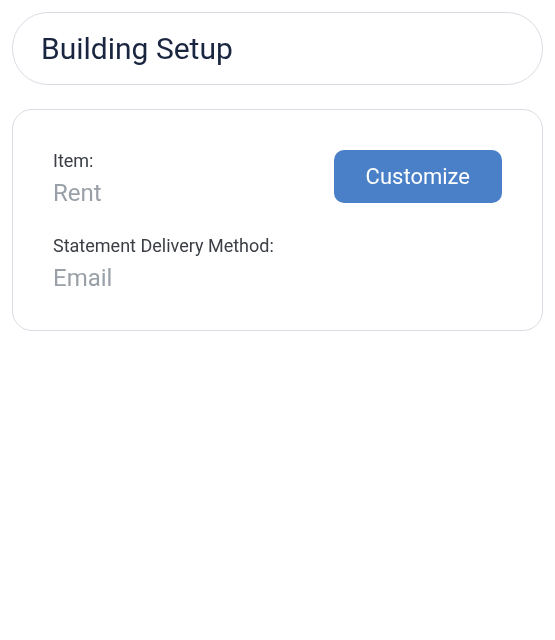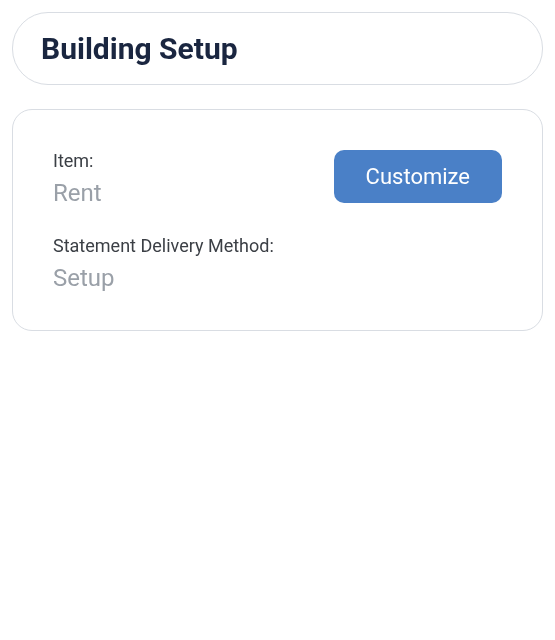"Building Setup" .header-title { font-weight: 700 -> 400 }
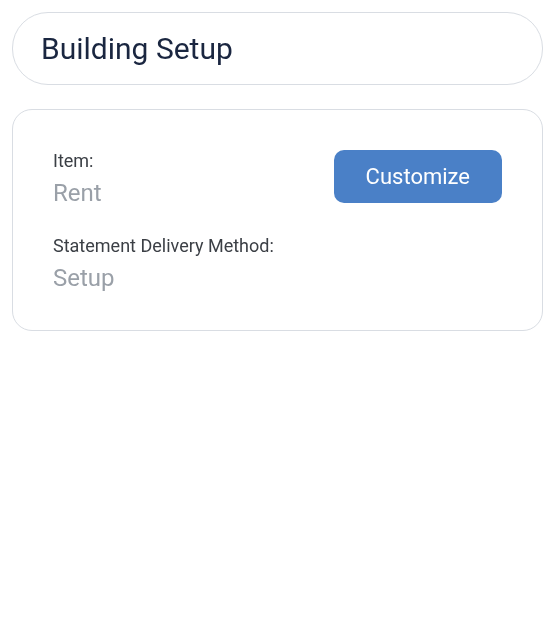"Setup" div.field-value { text: Setup -> Email }
